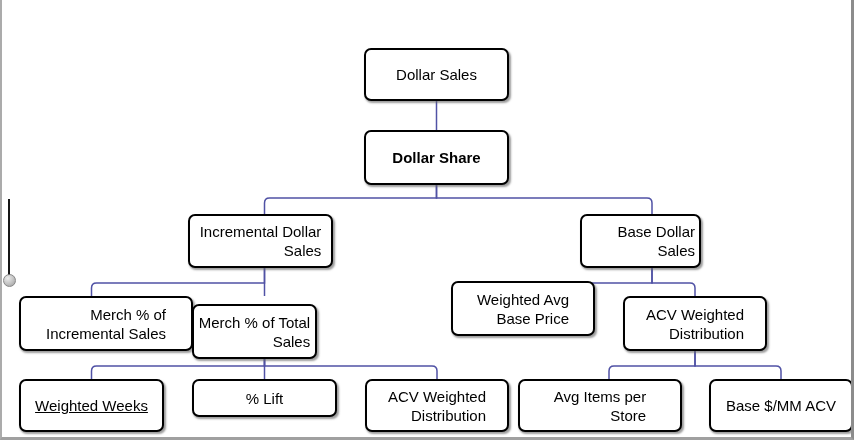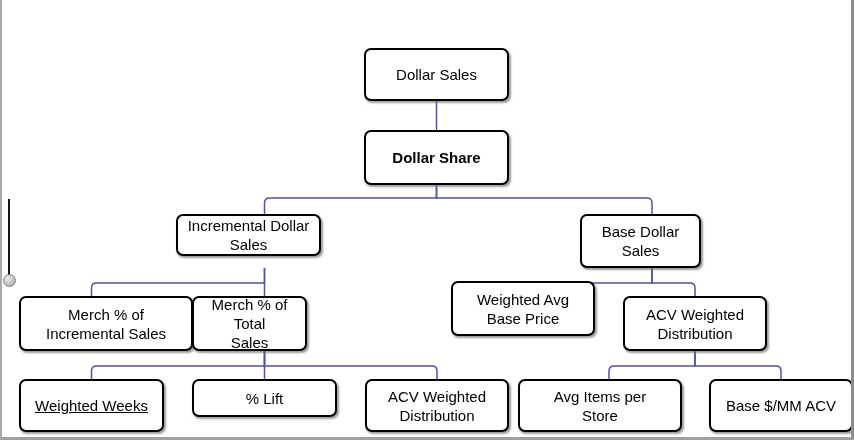"Dollar Sales" .node-label { text-align: center -> right }
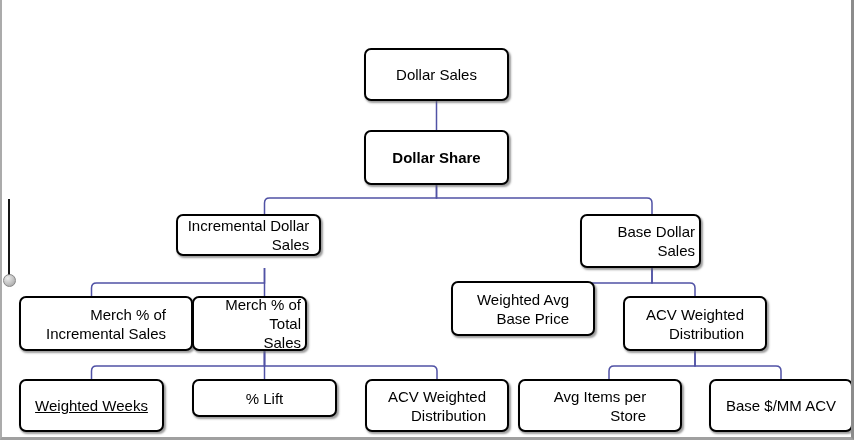"Incremental Dollar" div.node { height: 42px -> 54px; left: 174px -> 186px }
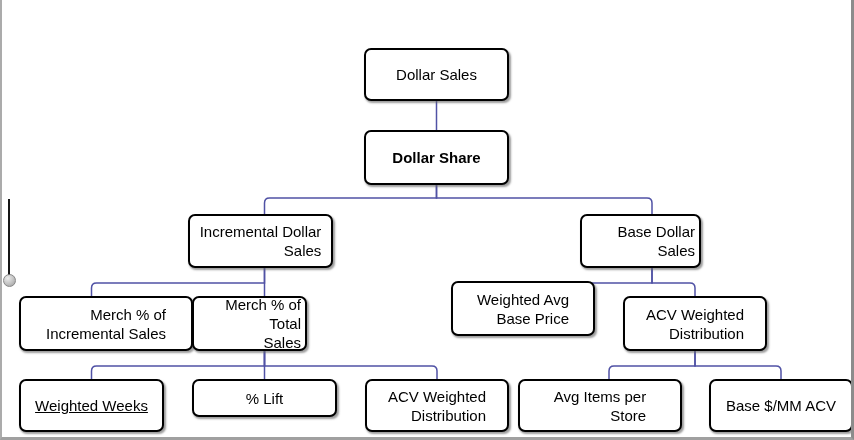"Merch % of Total" div.node { top: 296px -> 304px; width: 115px -> 125px }
